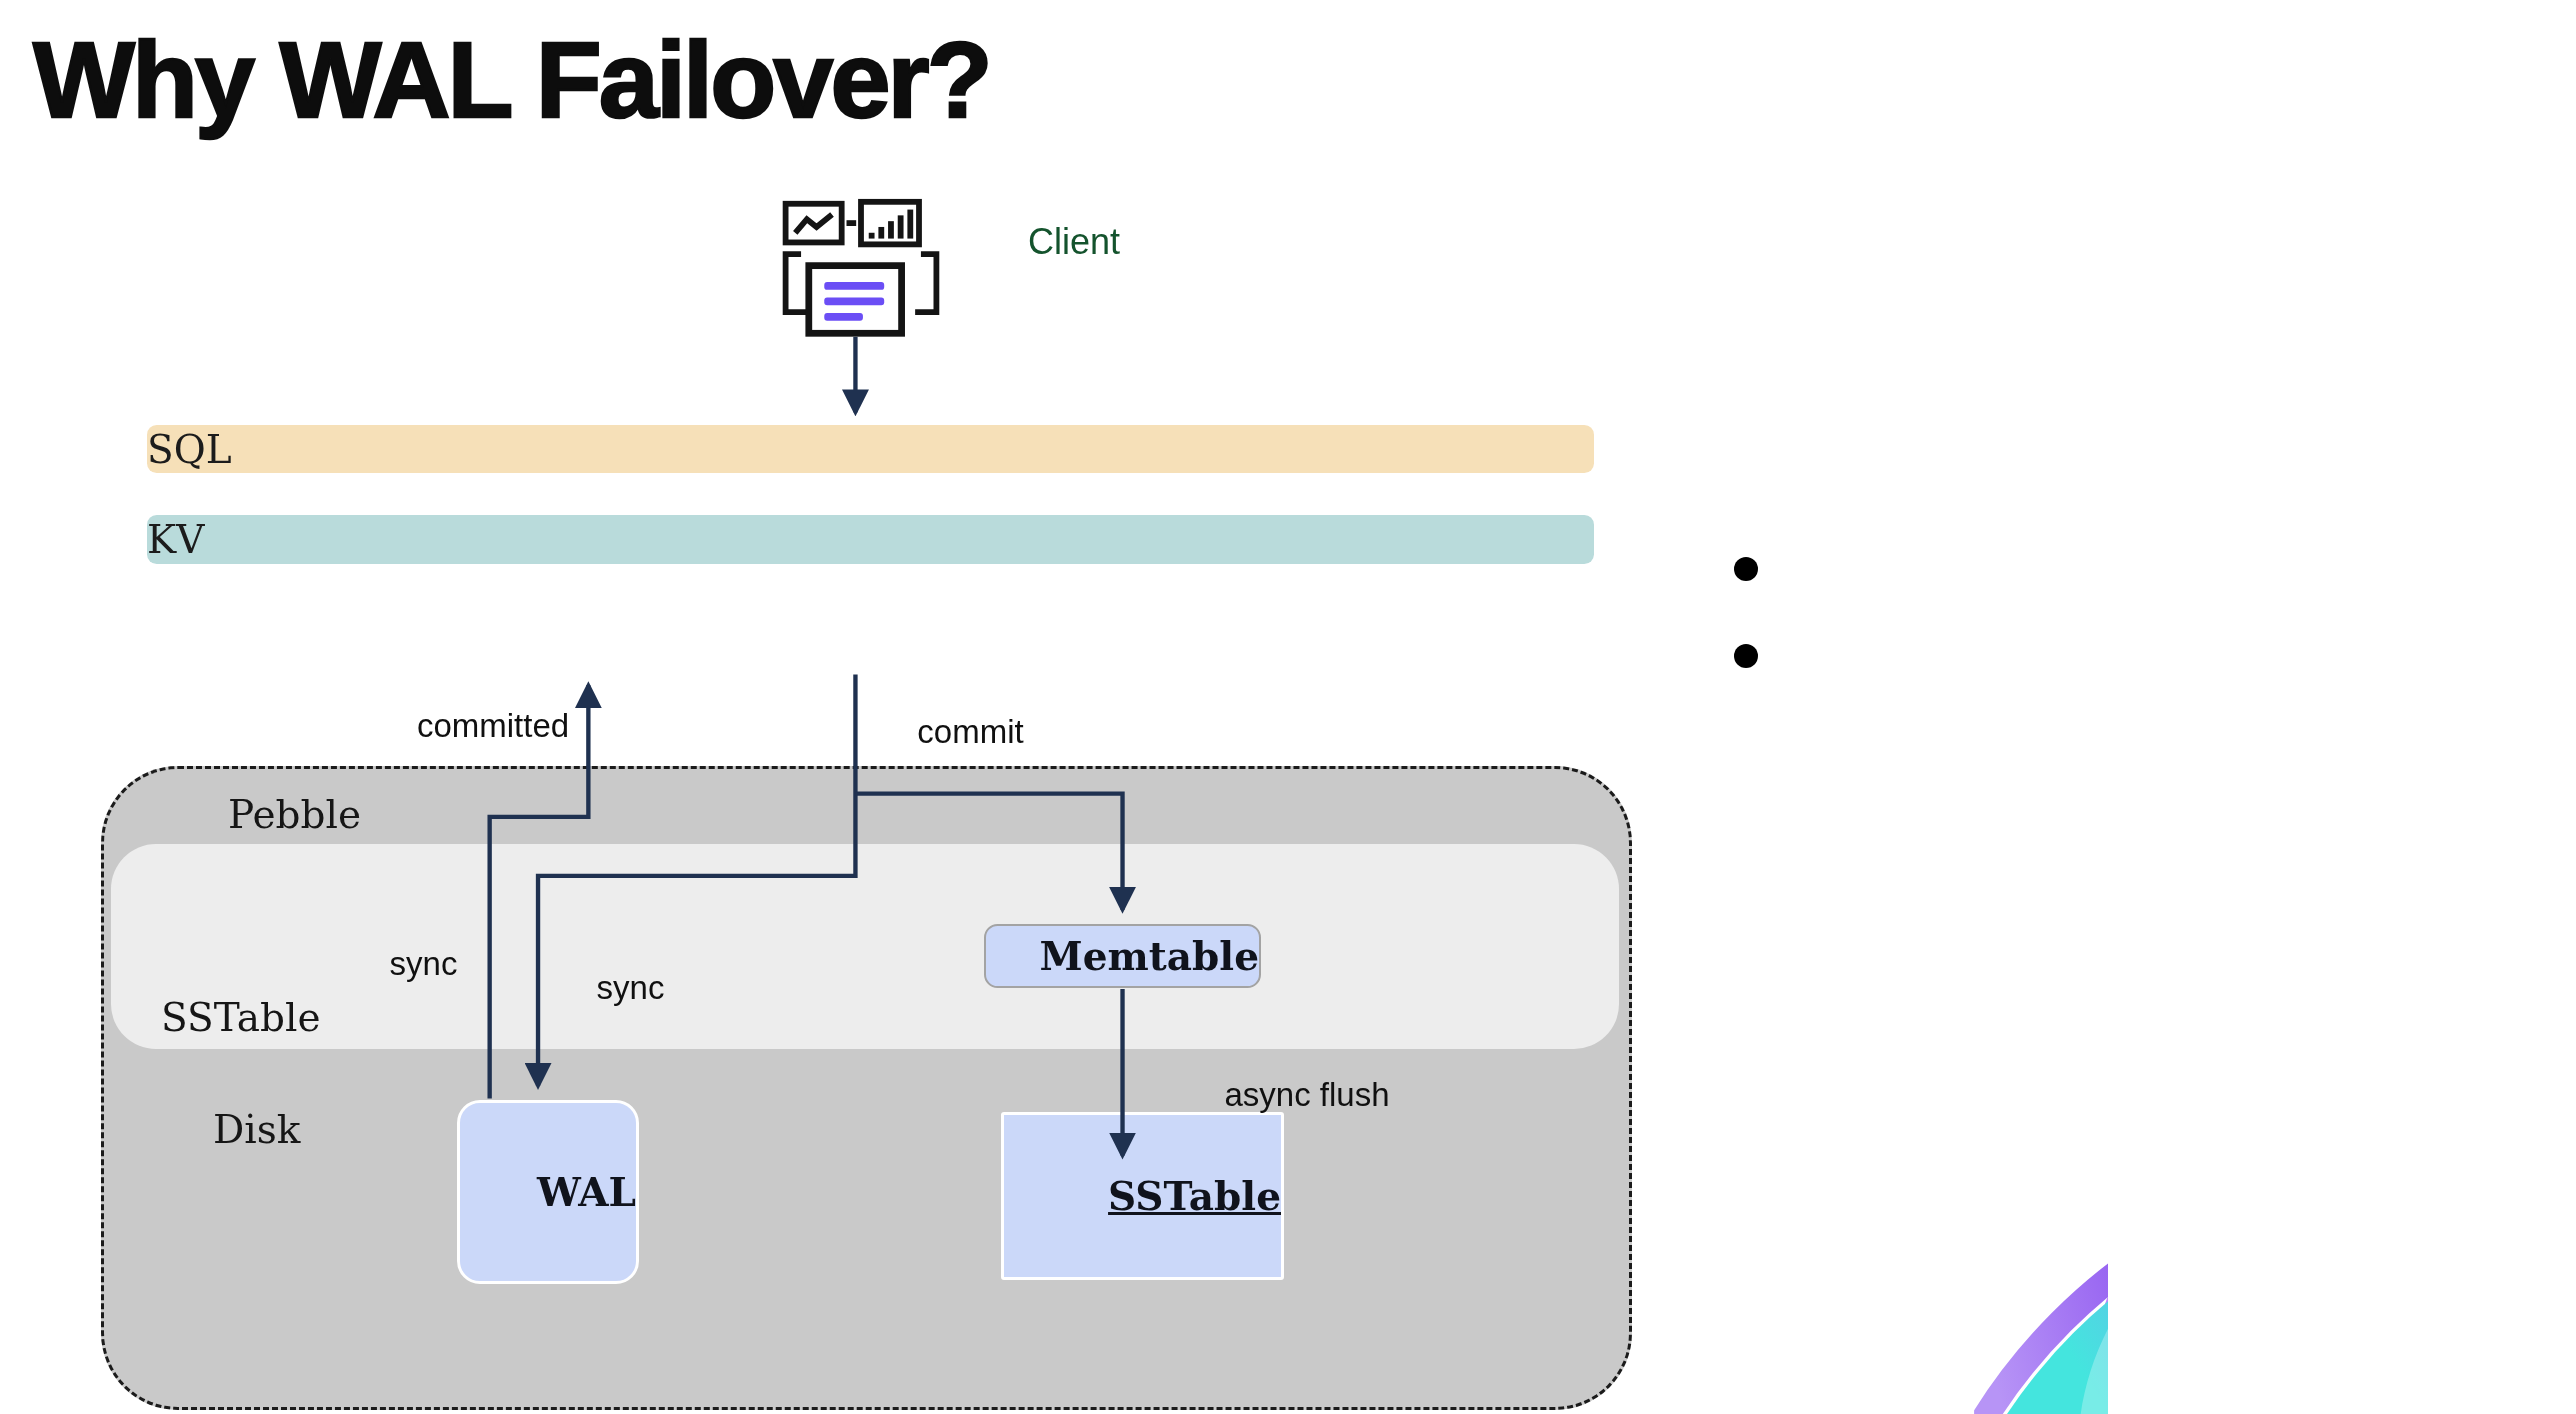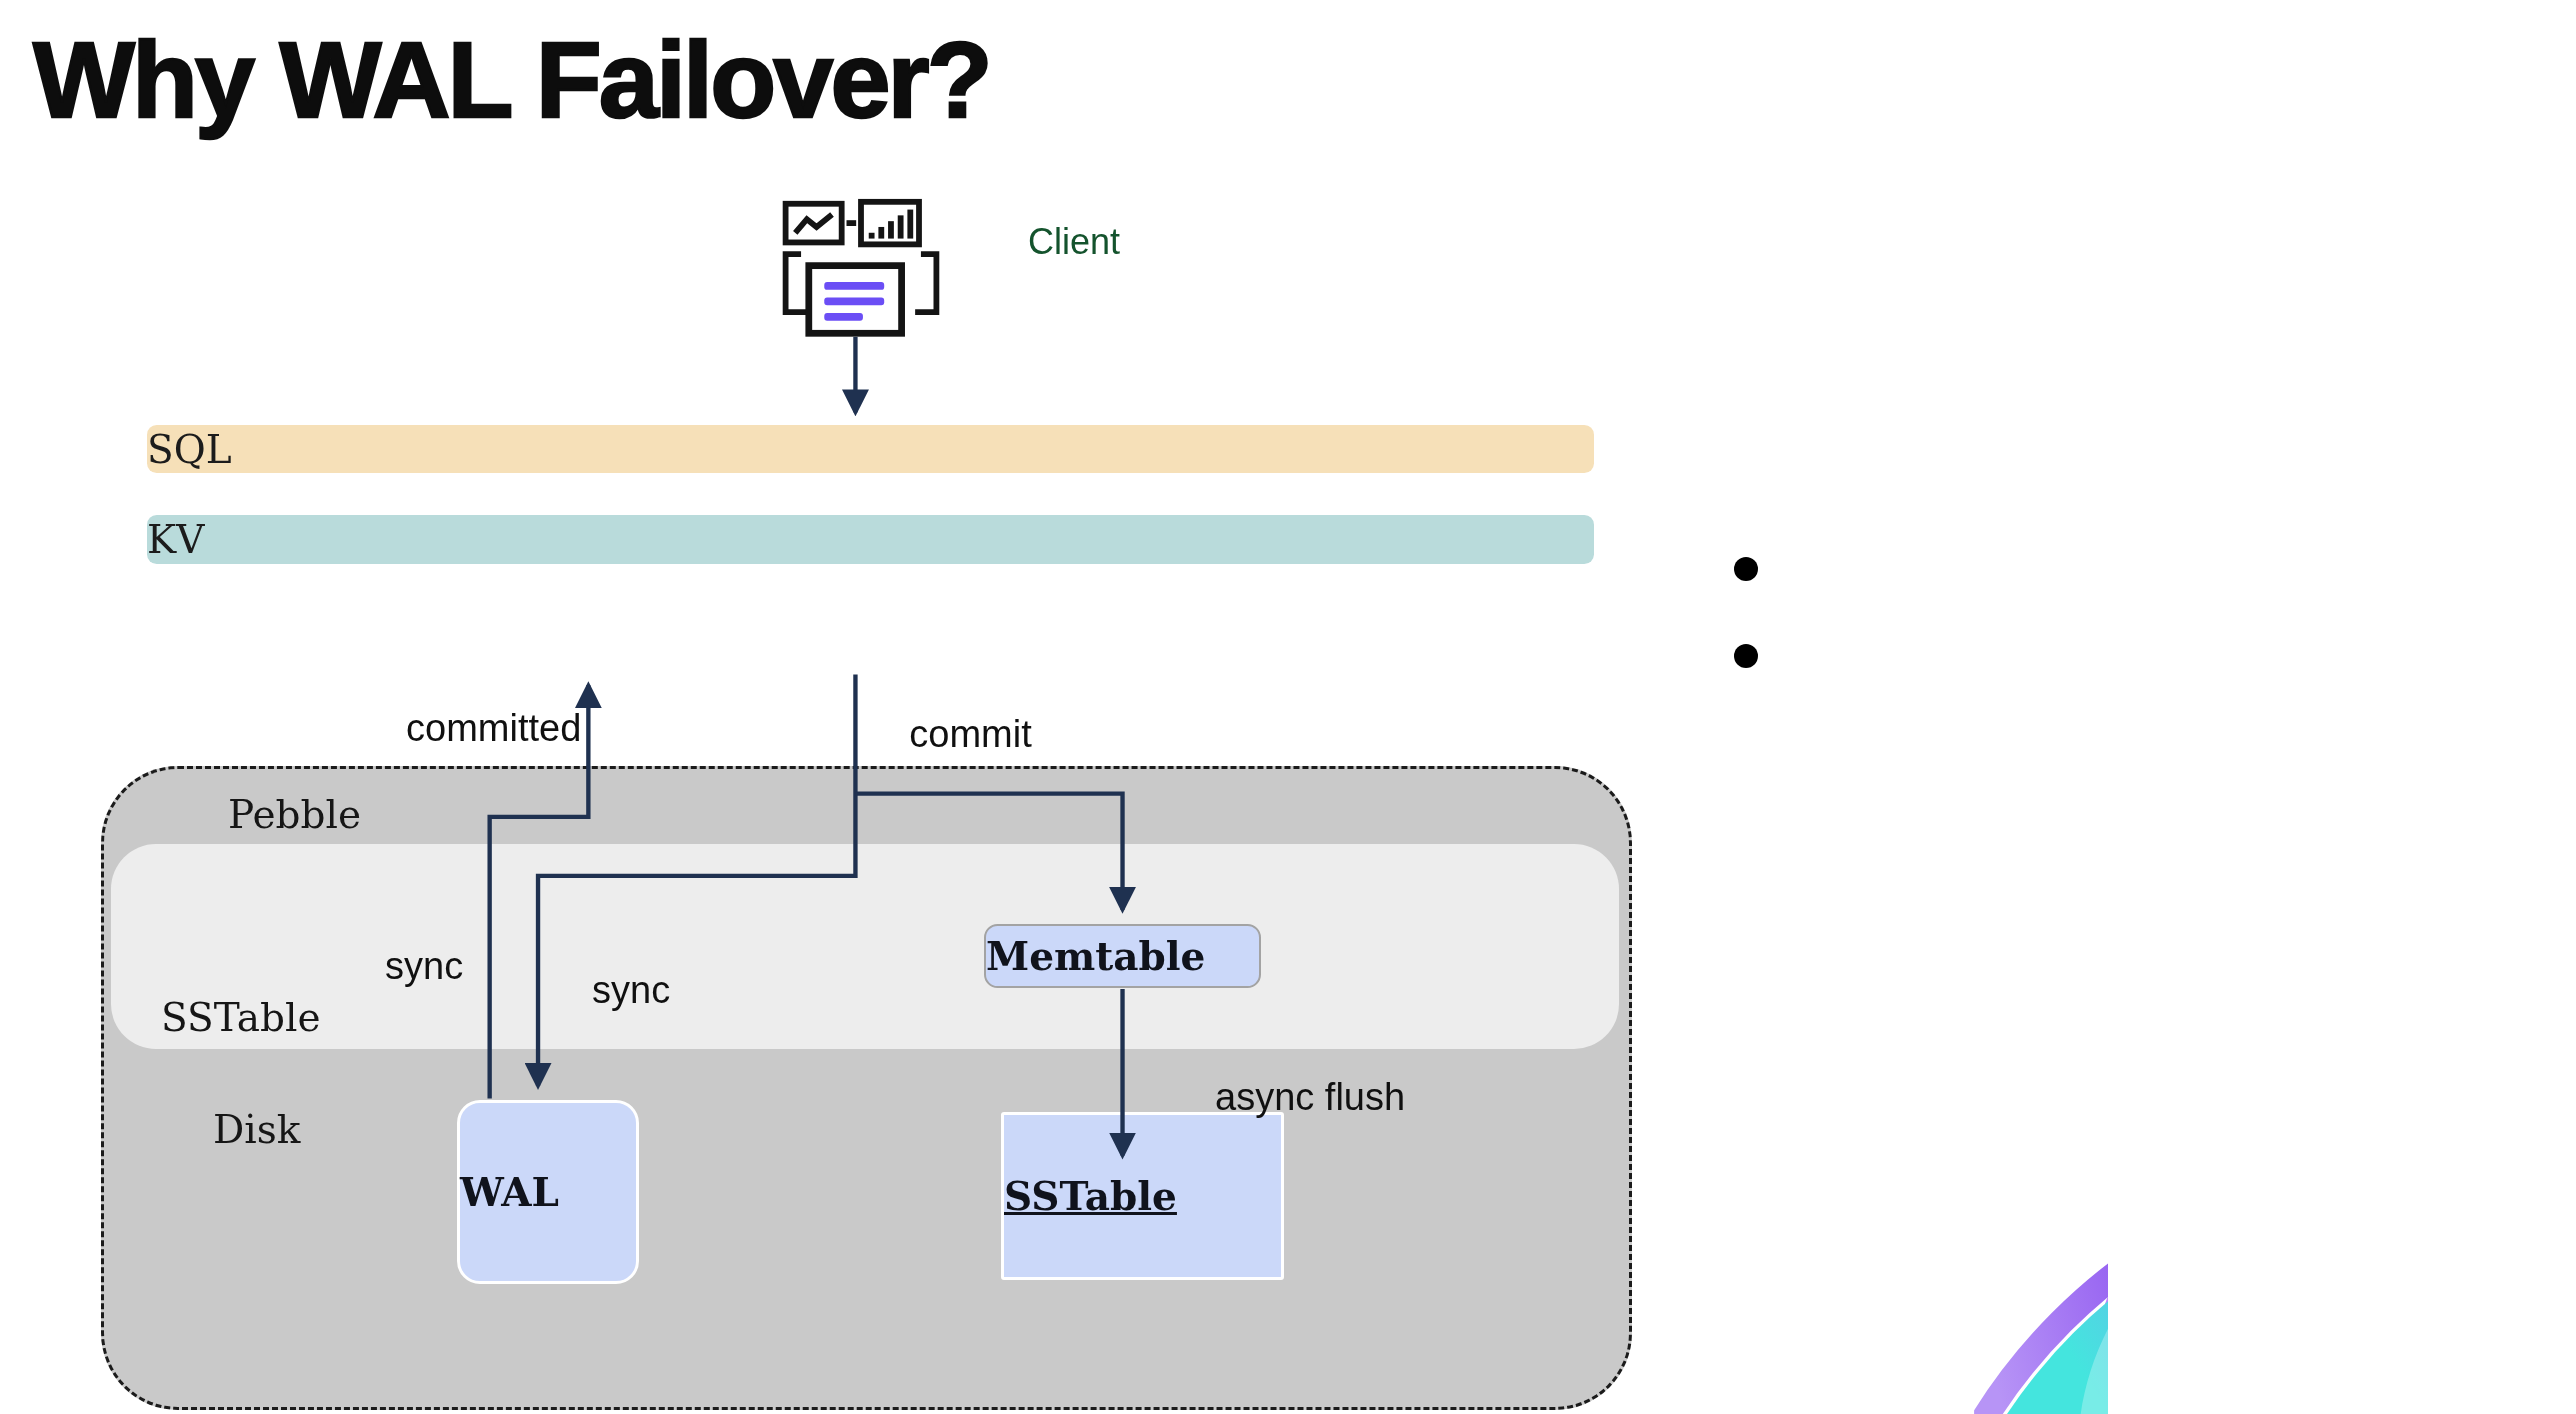"committed" .edge-label { font-size: 38px -> 33px }
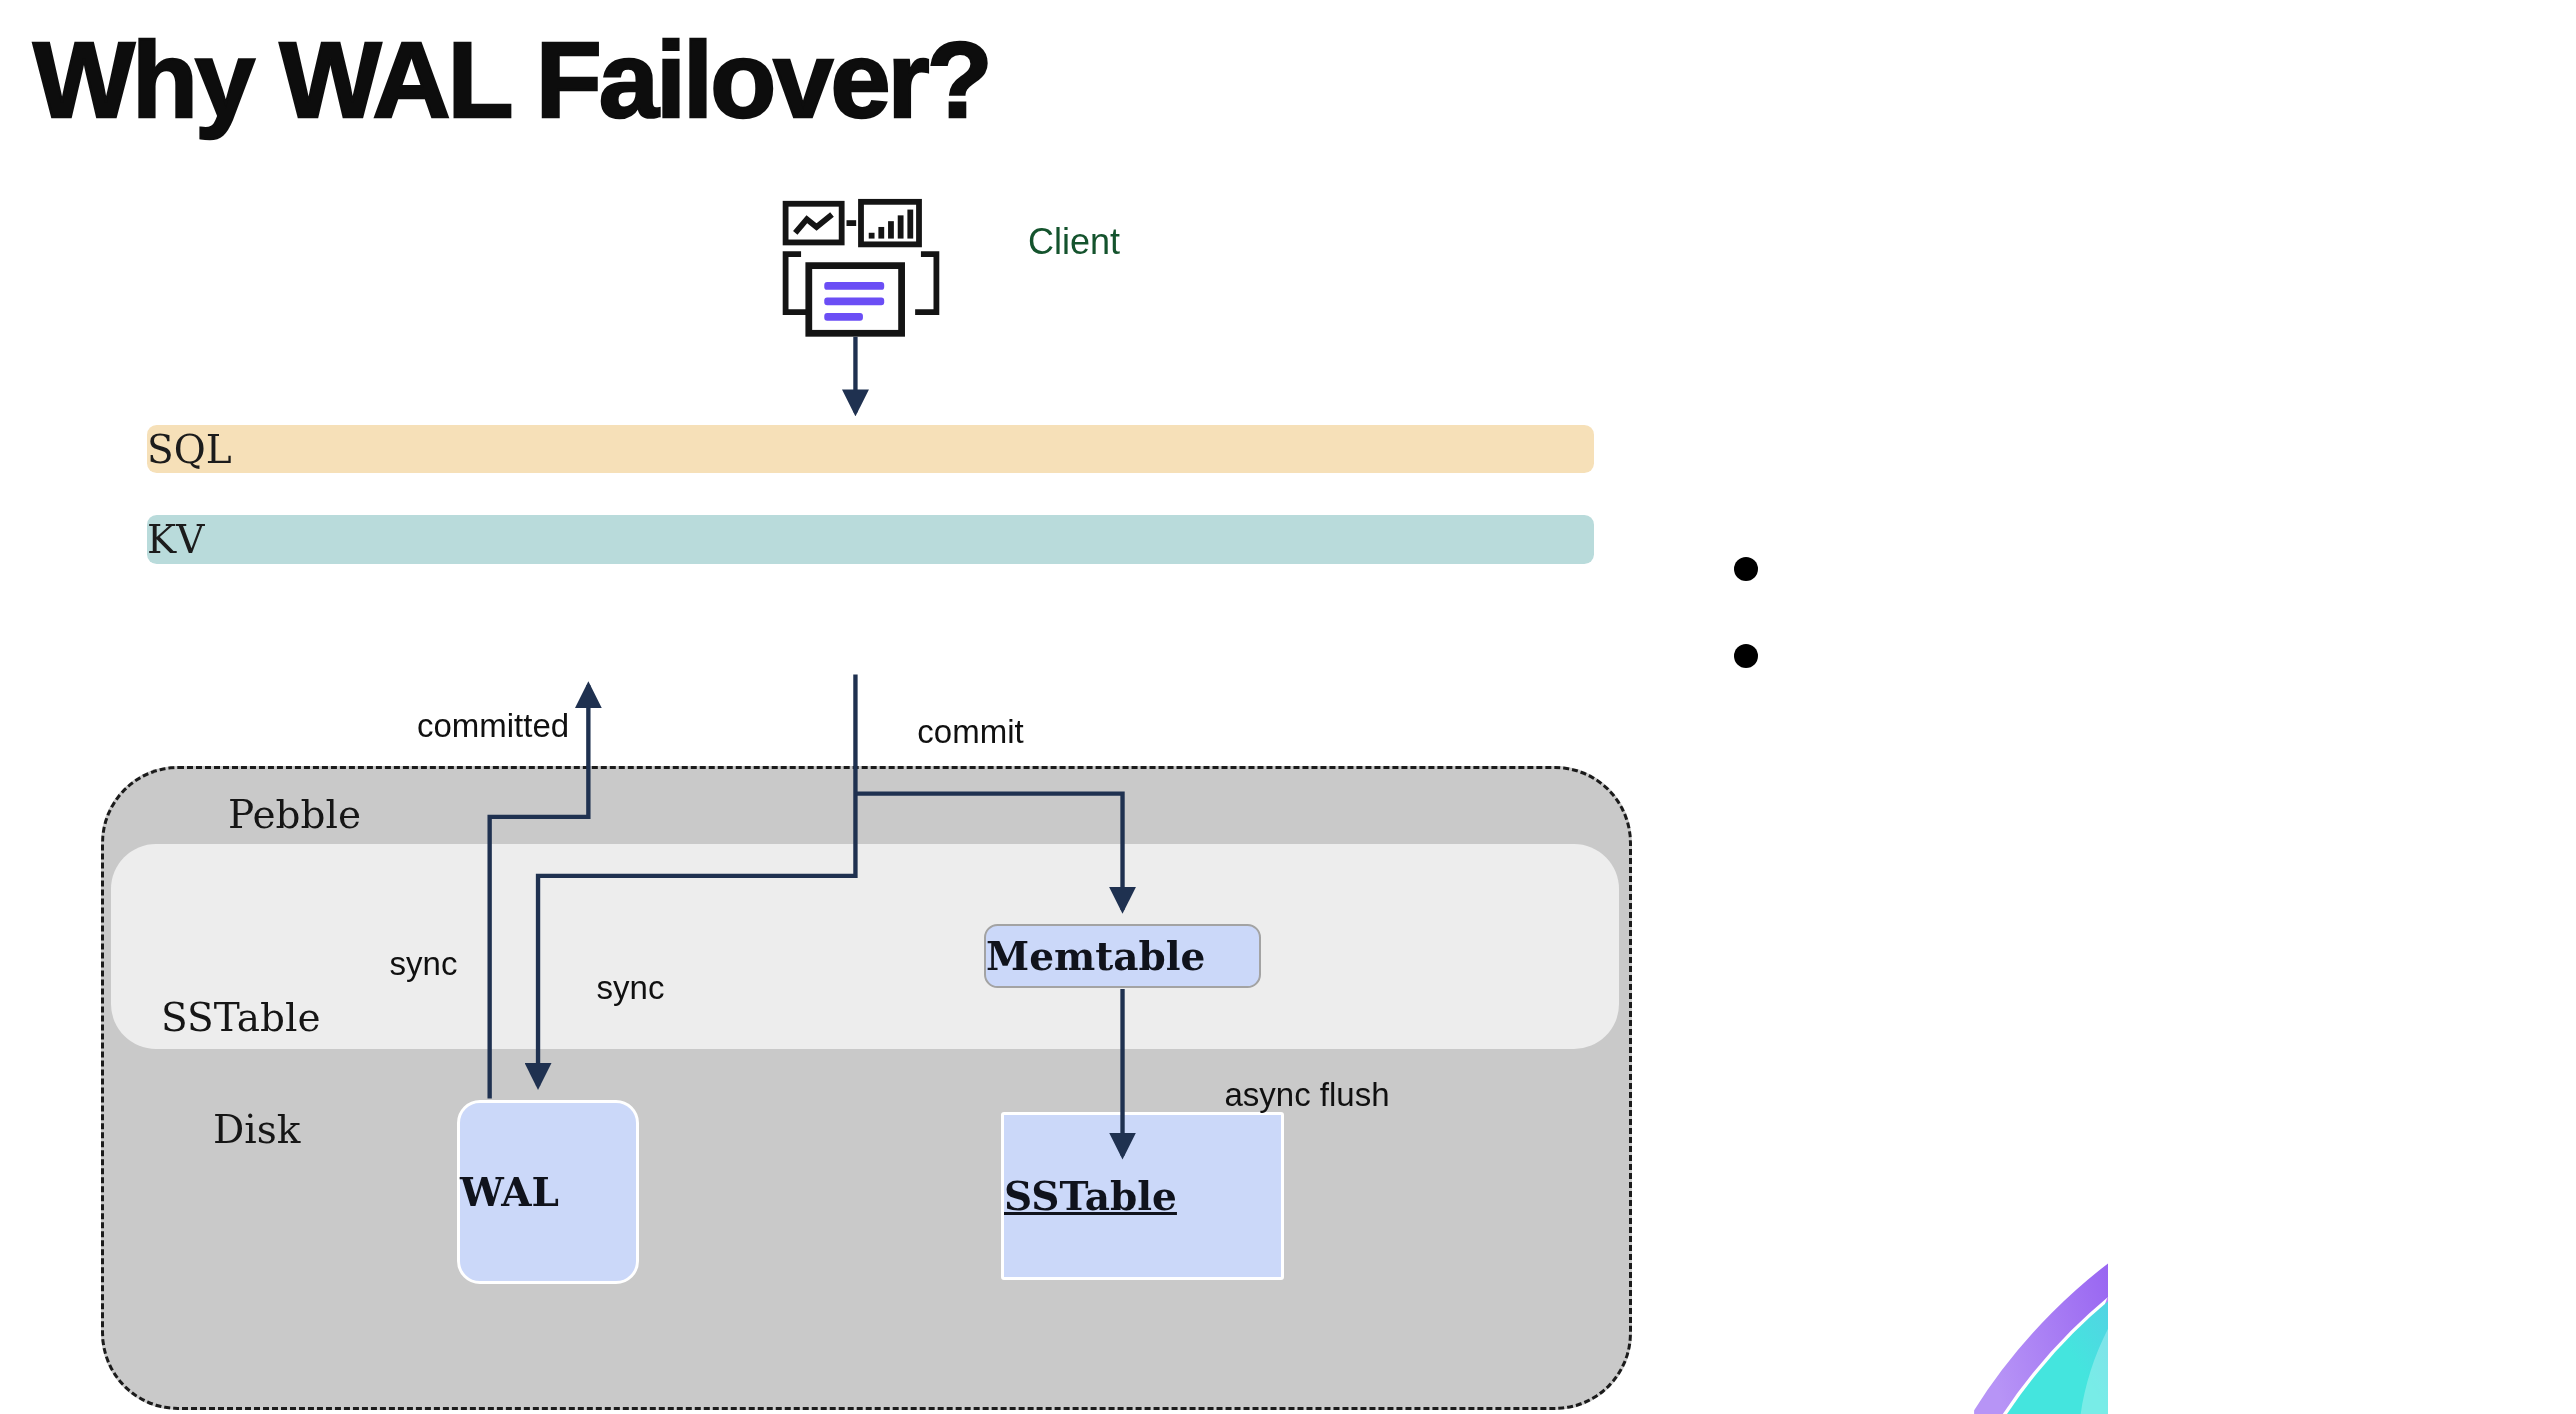"Memtable" .node { justify-content: flex-start -> flex-end }
